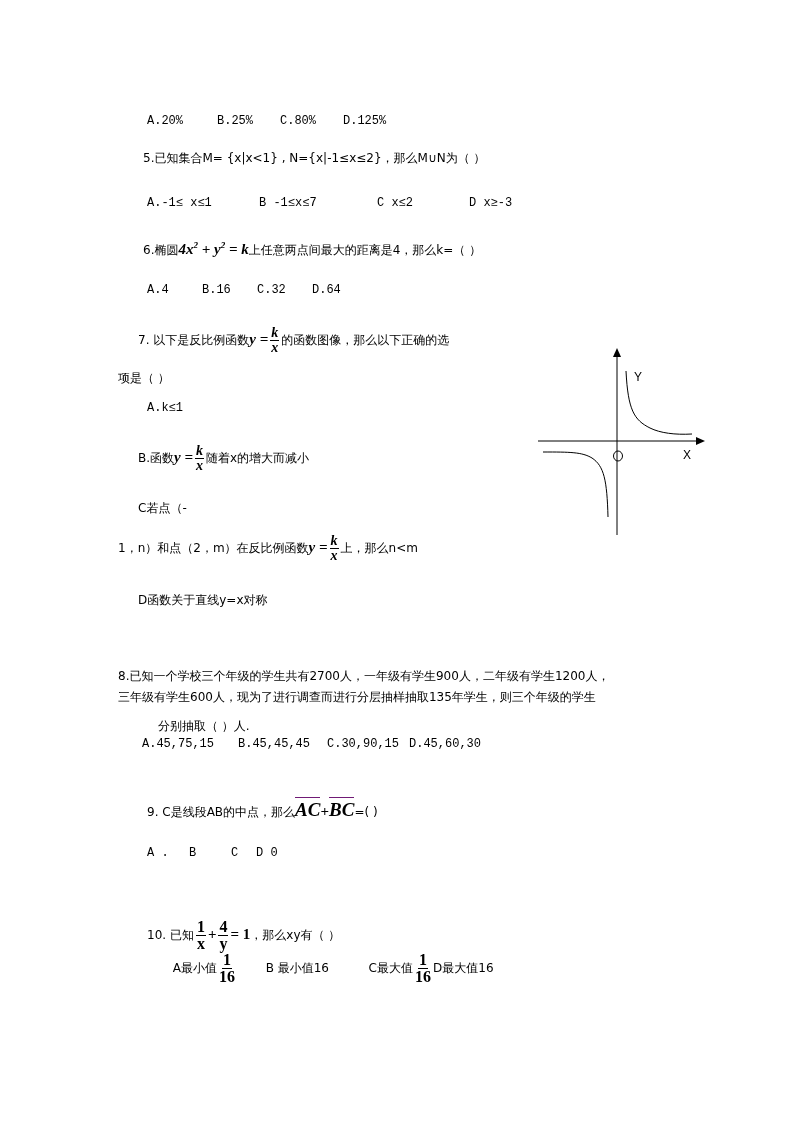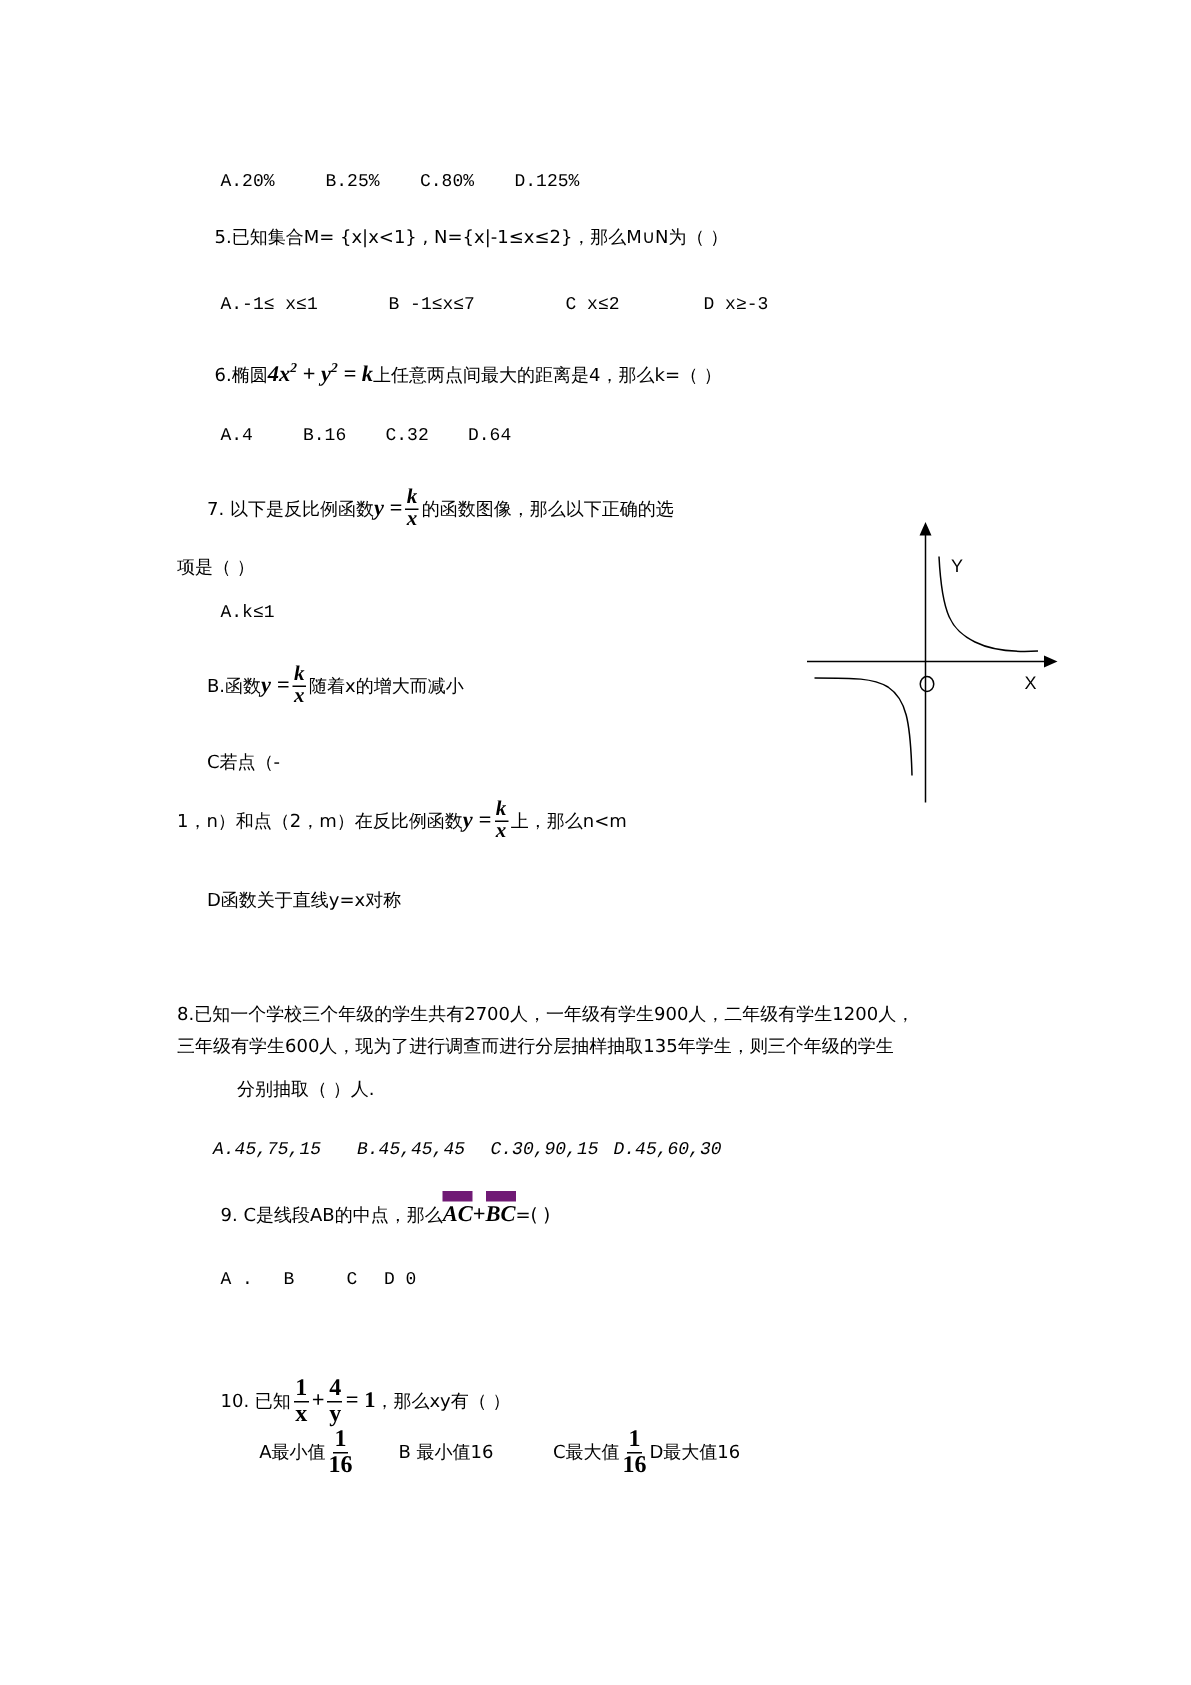"A.45,75,15 B.45,45,45 C.30,90,15" div.ln { font-style: italic -> none; top: 758px -> 736px }
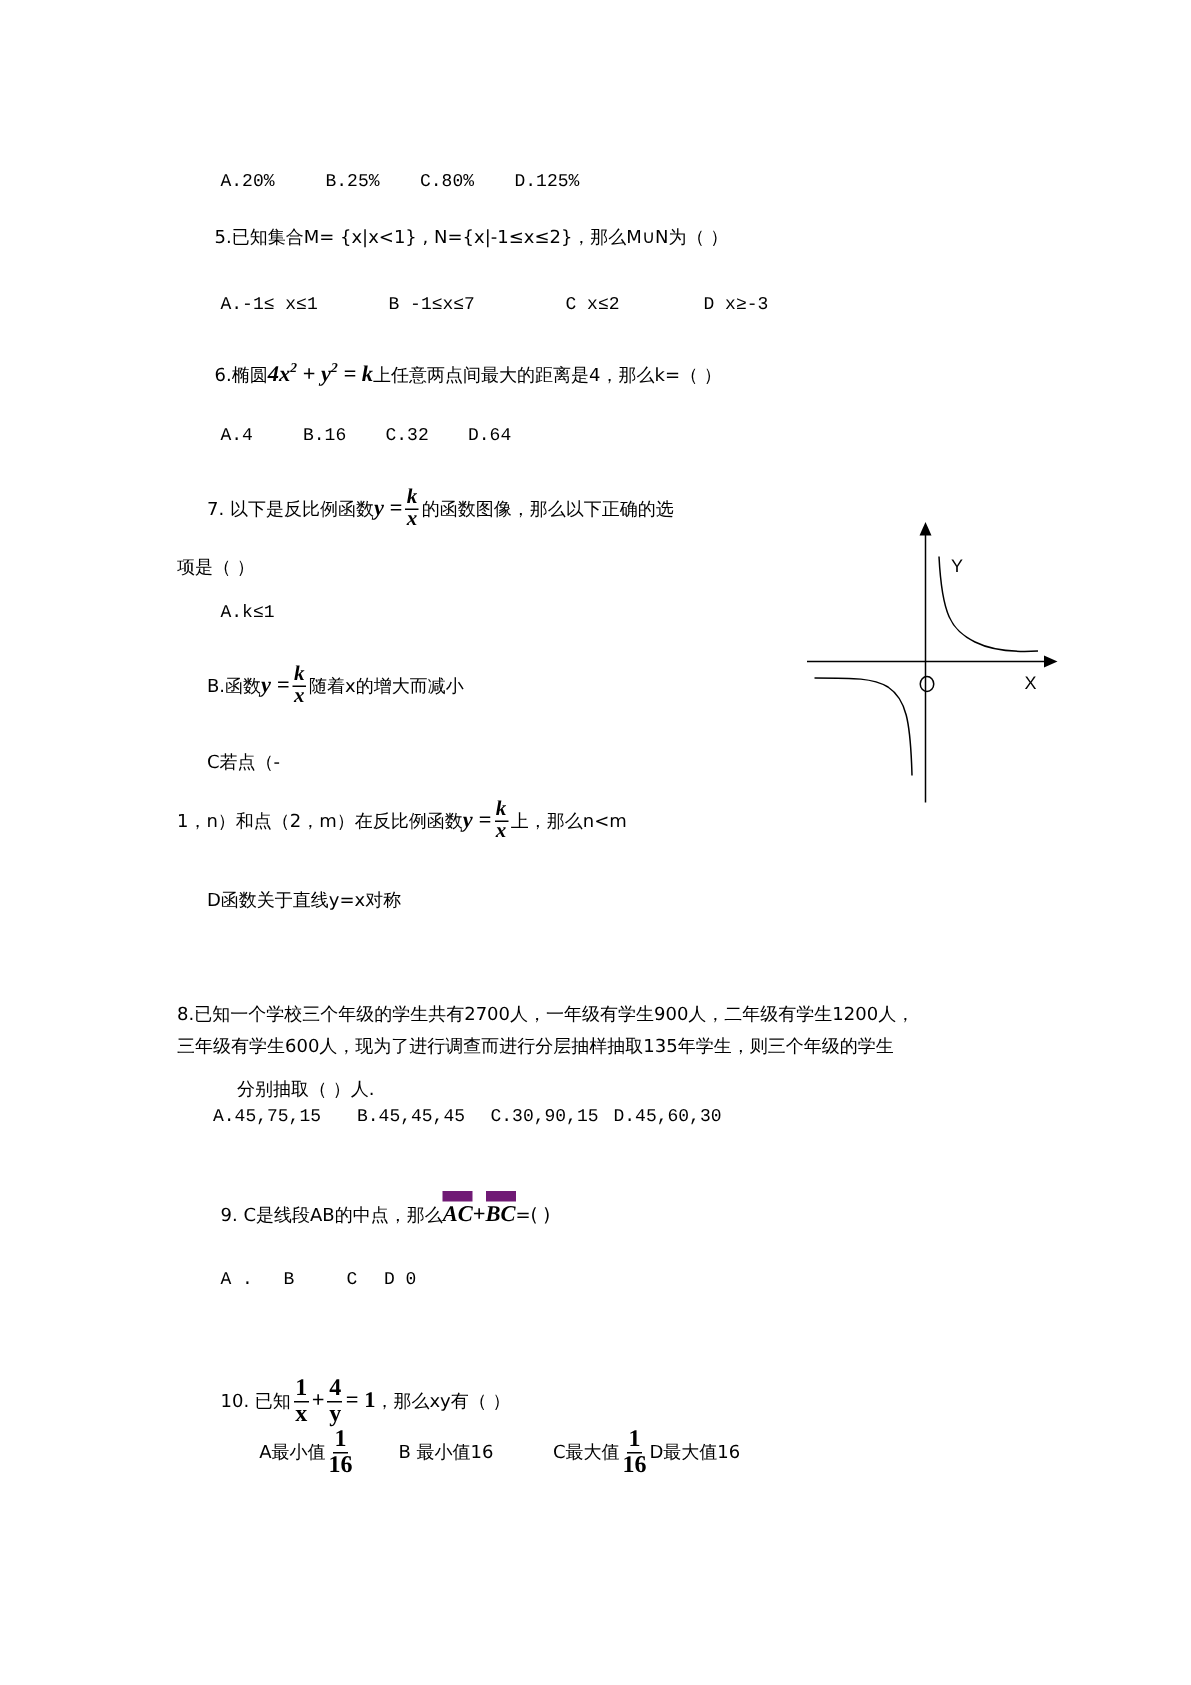"AC" .vec { border-top: 7px solid #701a75 -> 1px solid #701a75; font-size: 15px -> 19px }
